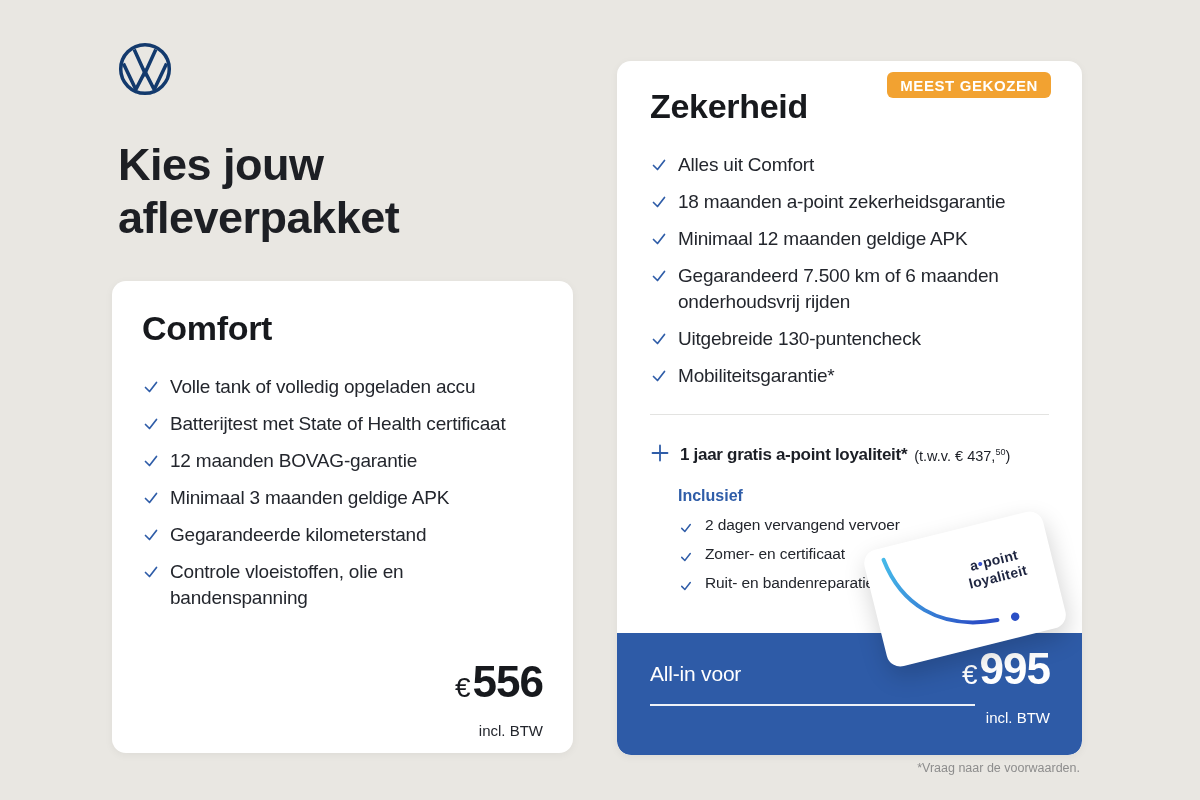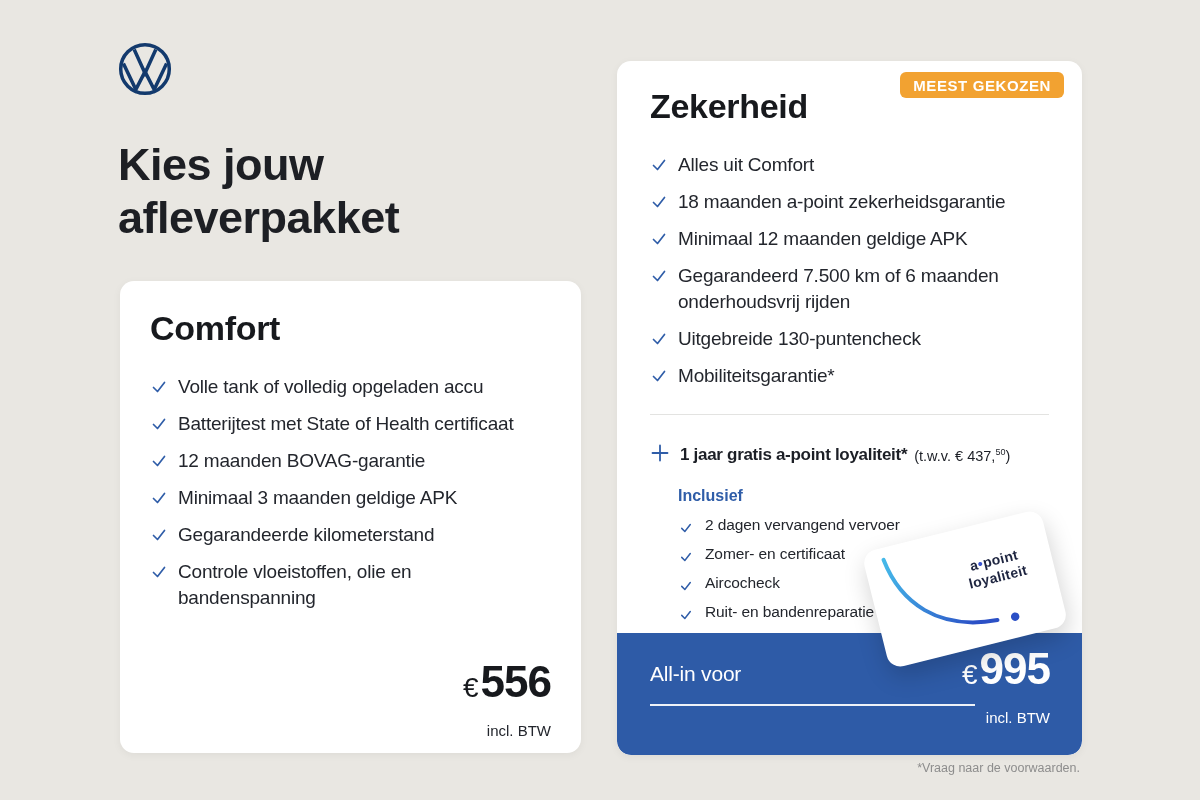"MEEST GEKOZEN" .badge { right: 18px -> 31px }
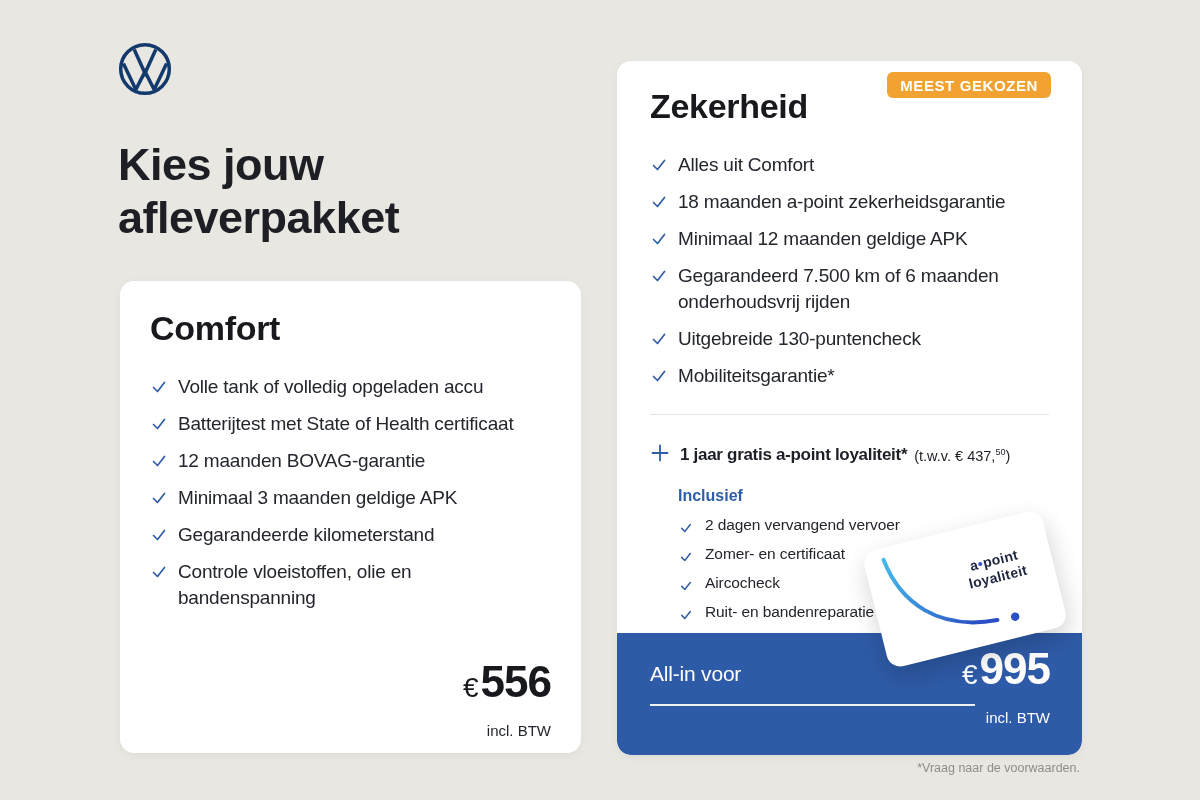"Comfort" .card-comfort { left: 120px -> 112px }
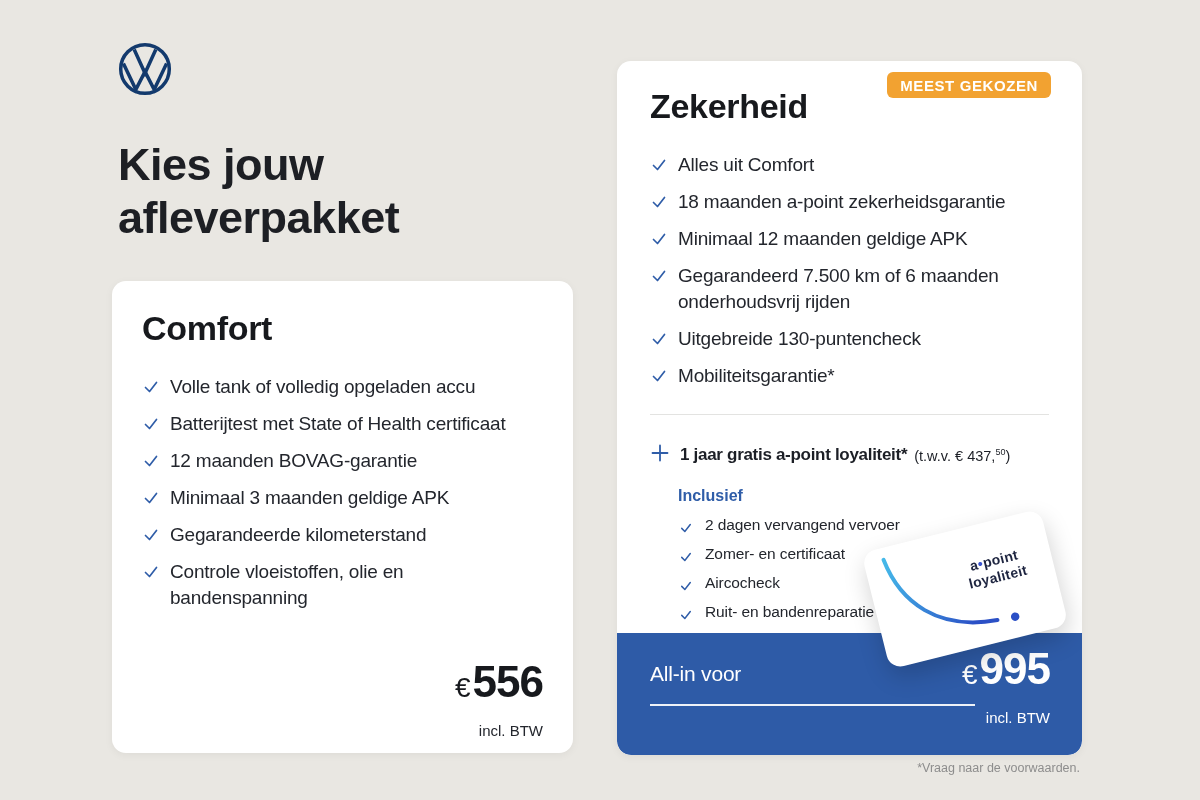"Aircocheck" li { html: <li> <span><svg> <path></path> </svg></span> <span>Aircocheck</span> </li> -> none }
